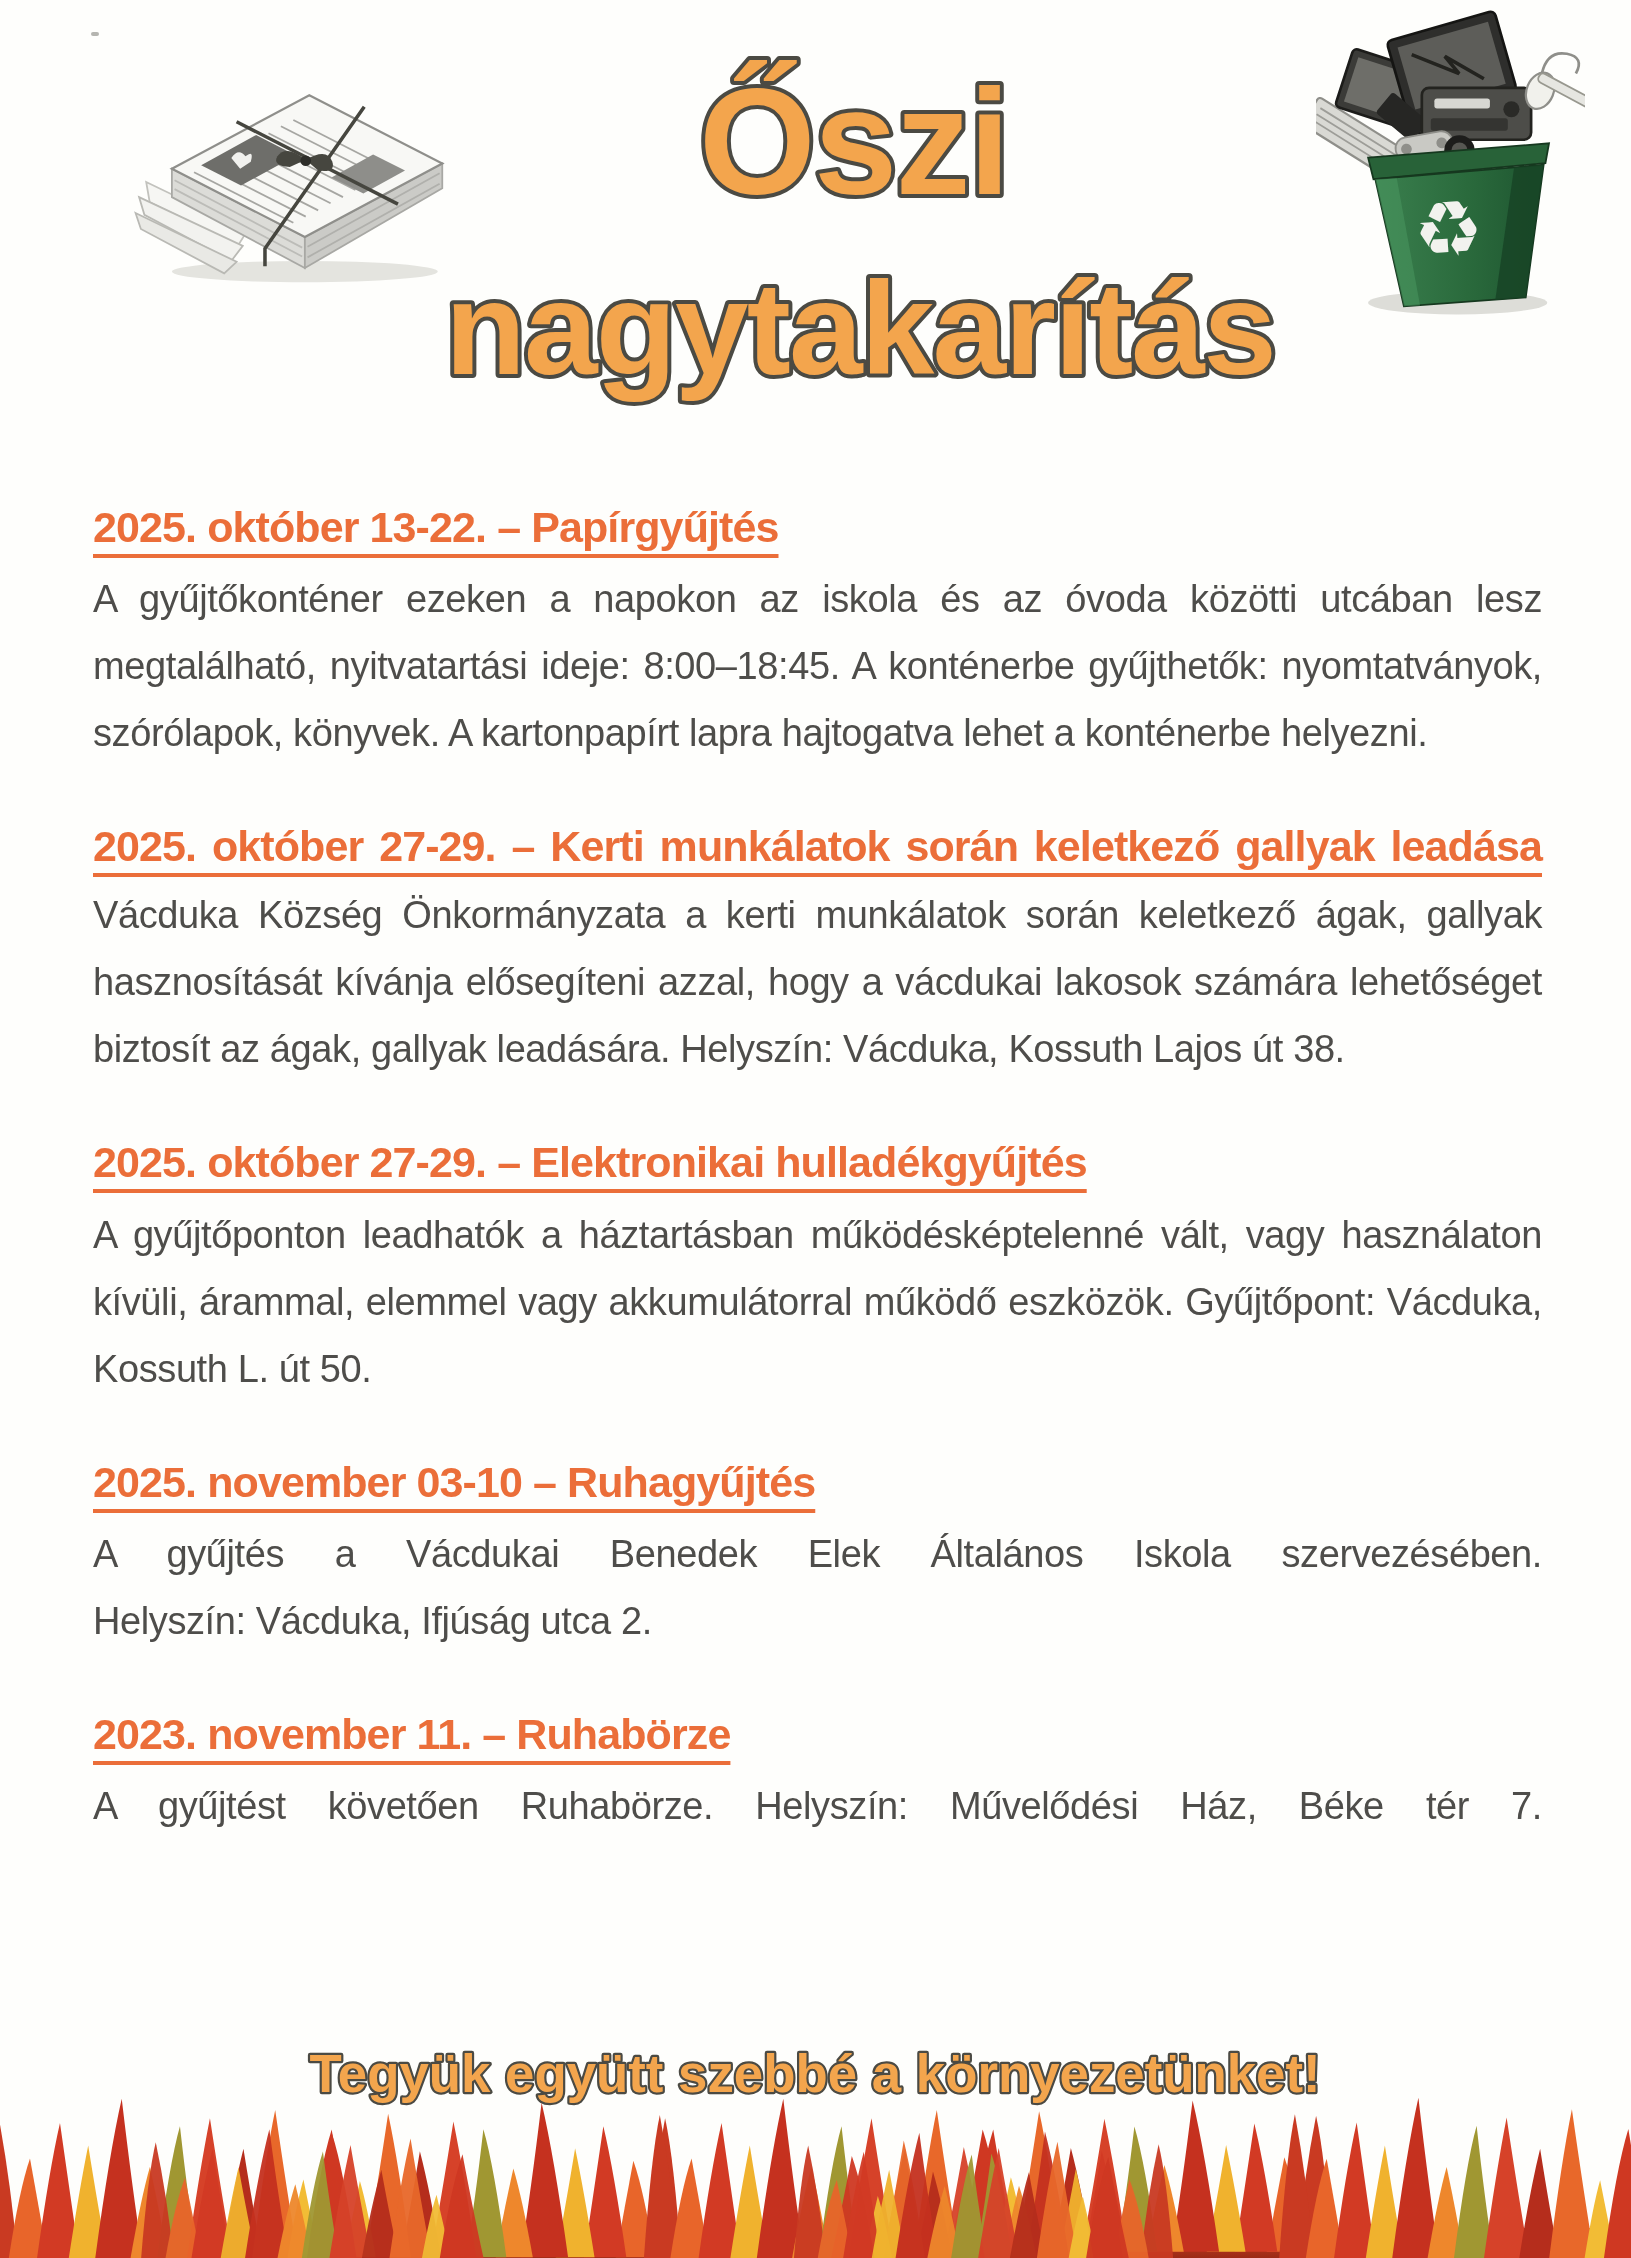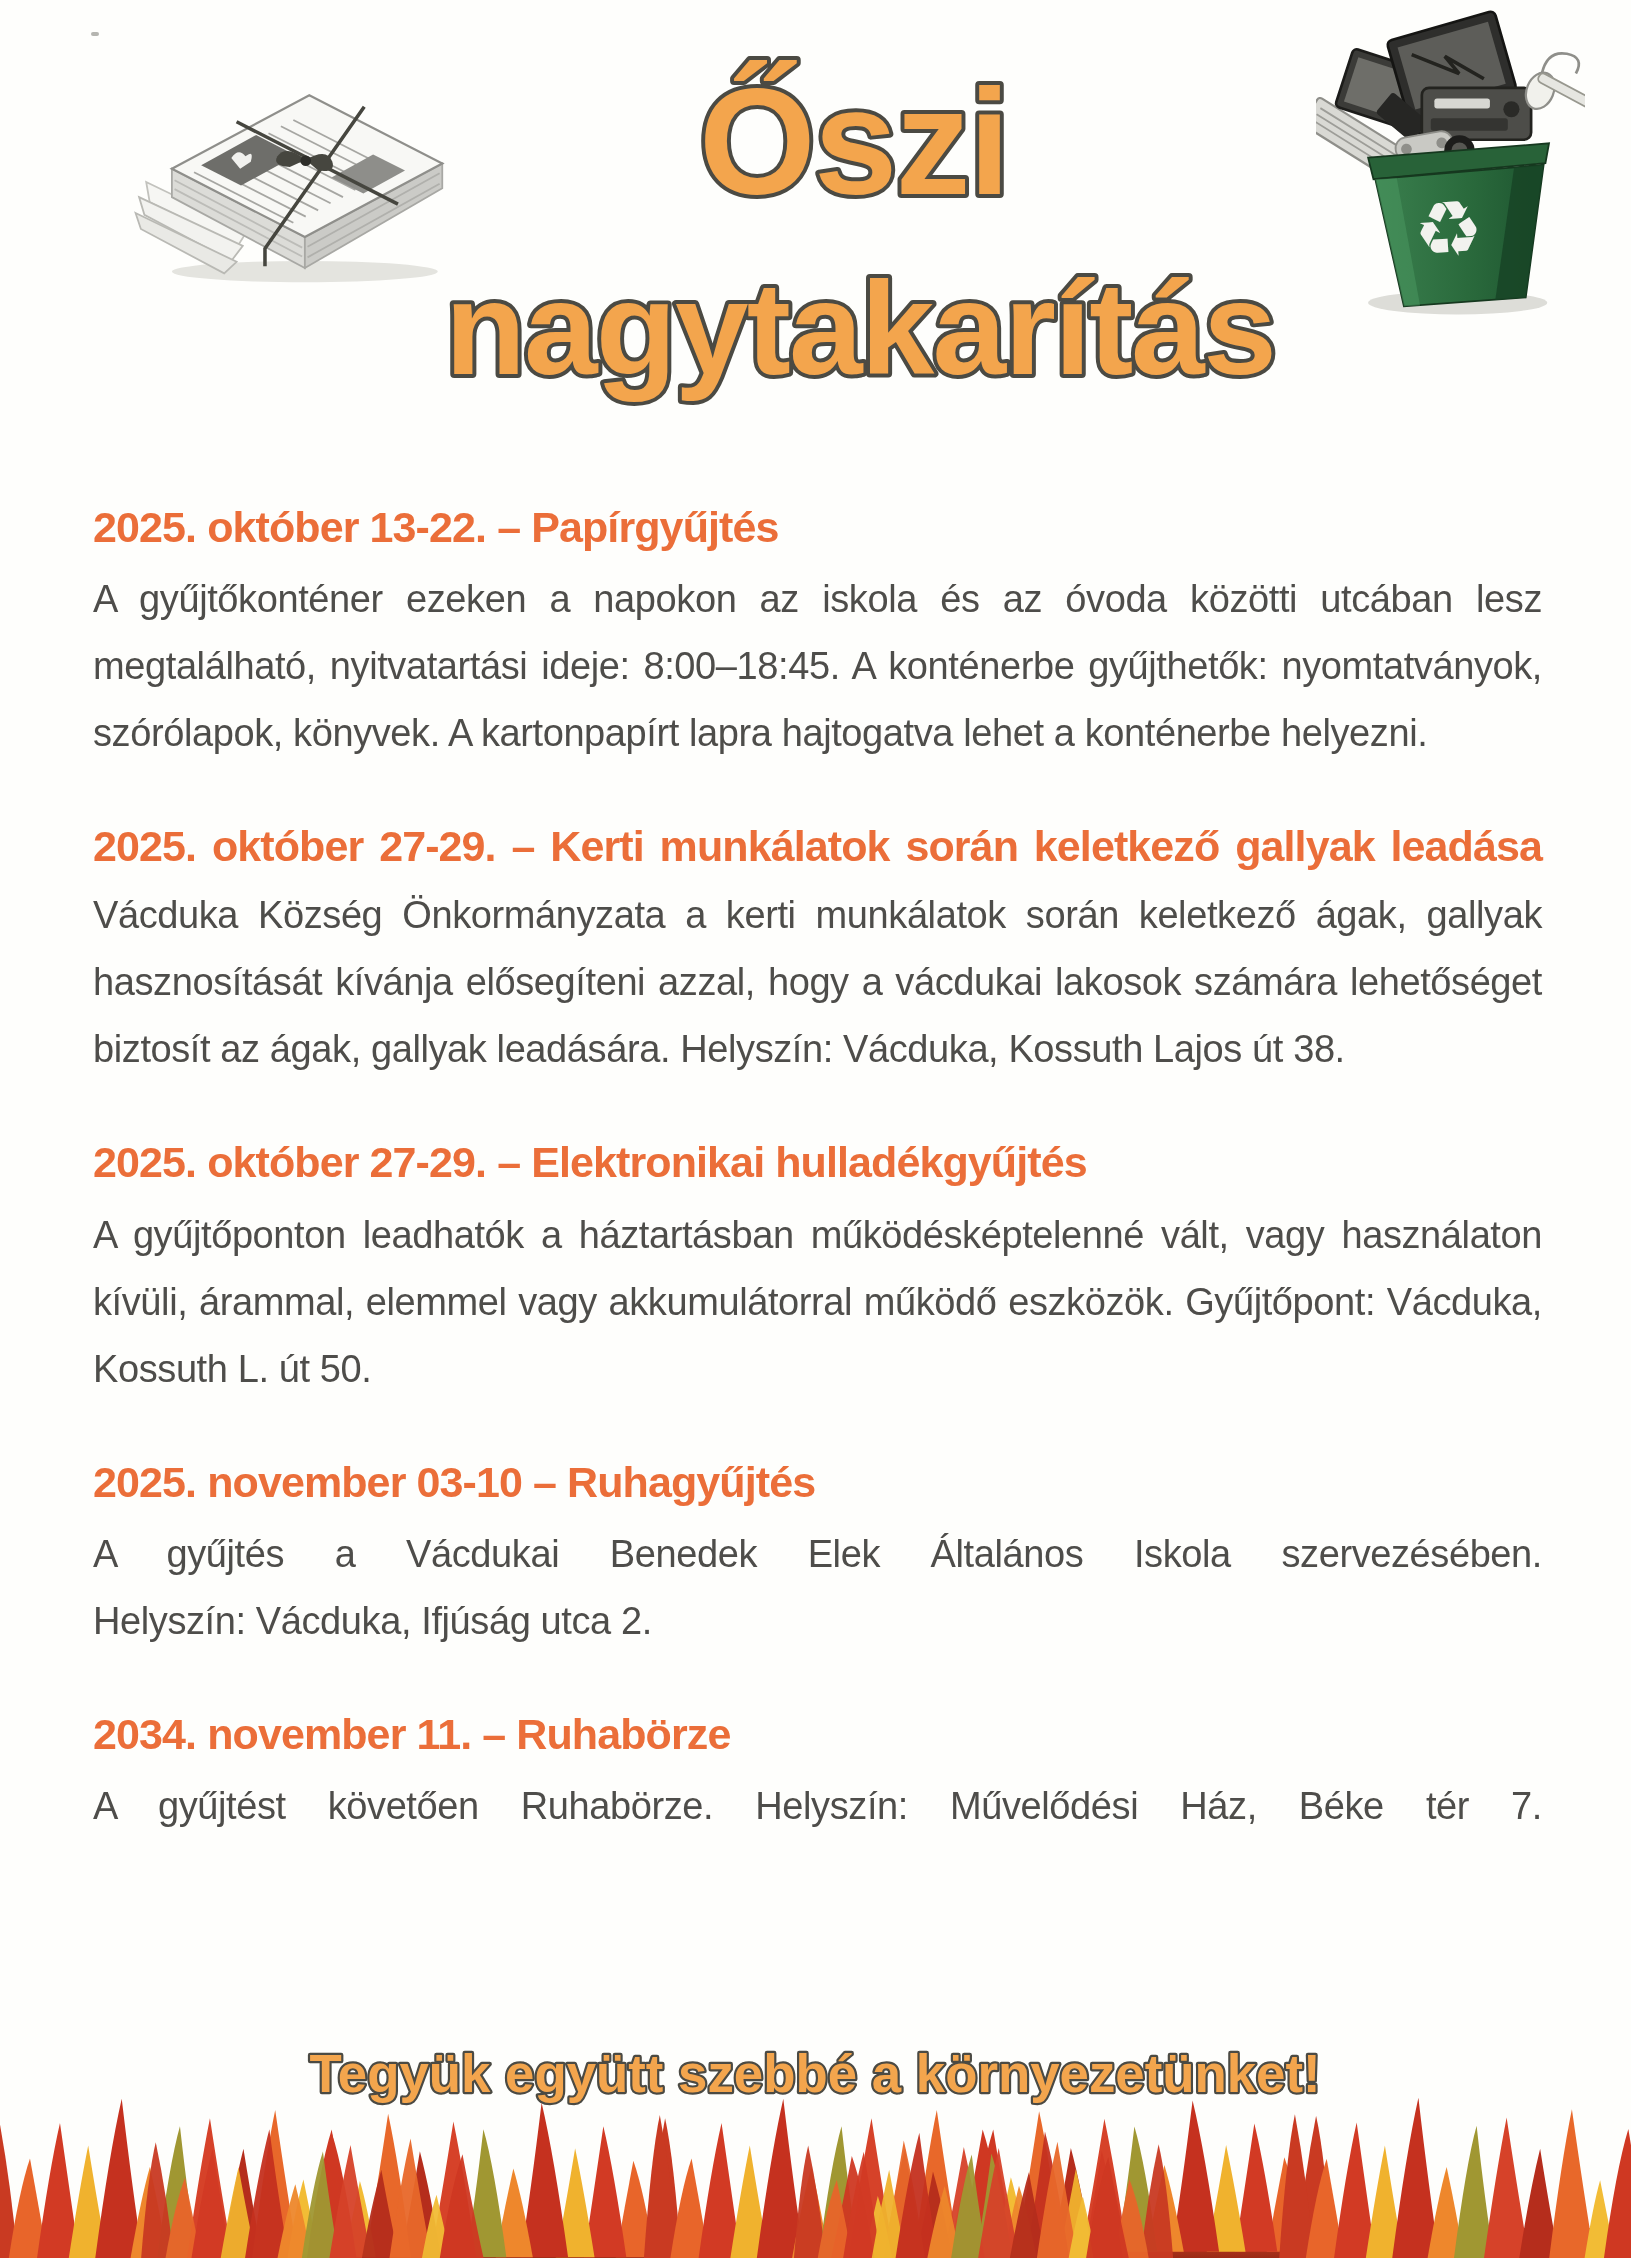"2025. október 13-22. – Papírgyűjtés" .h { text-decoration: none -> underline }
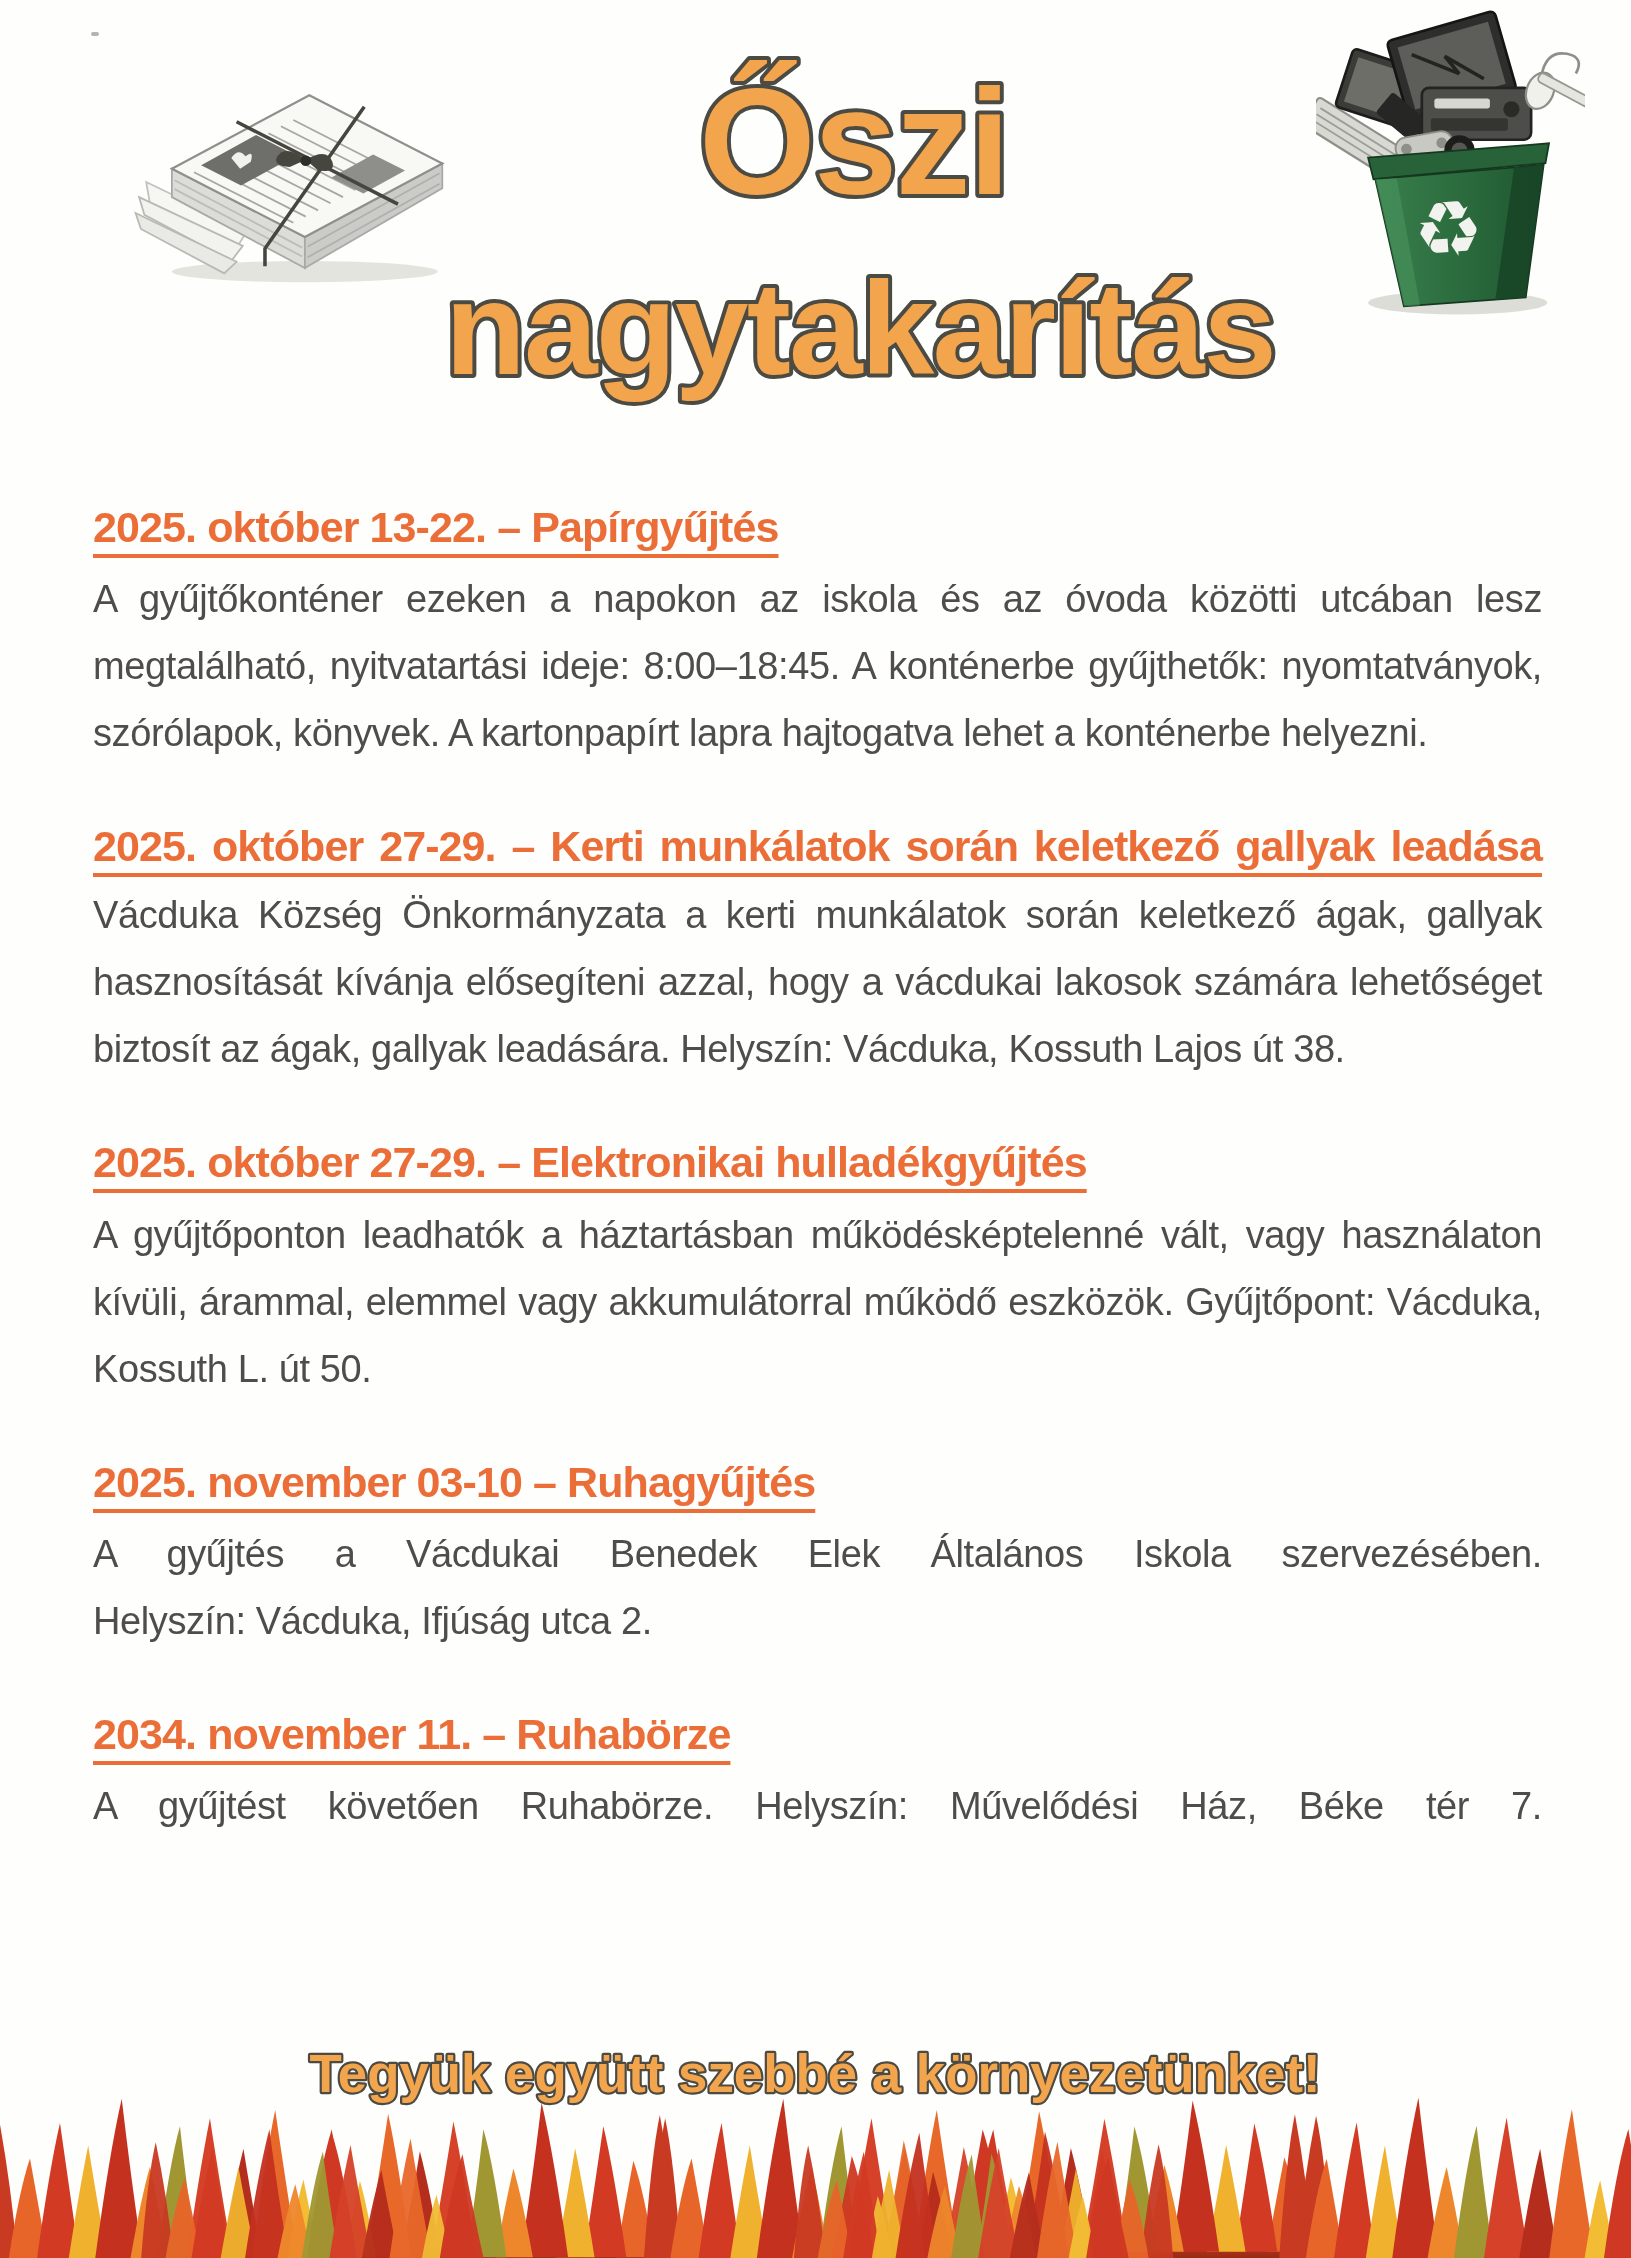"2034. november 11. – Ruhabörze" h2.h { text: 2034 -> 2023 }
